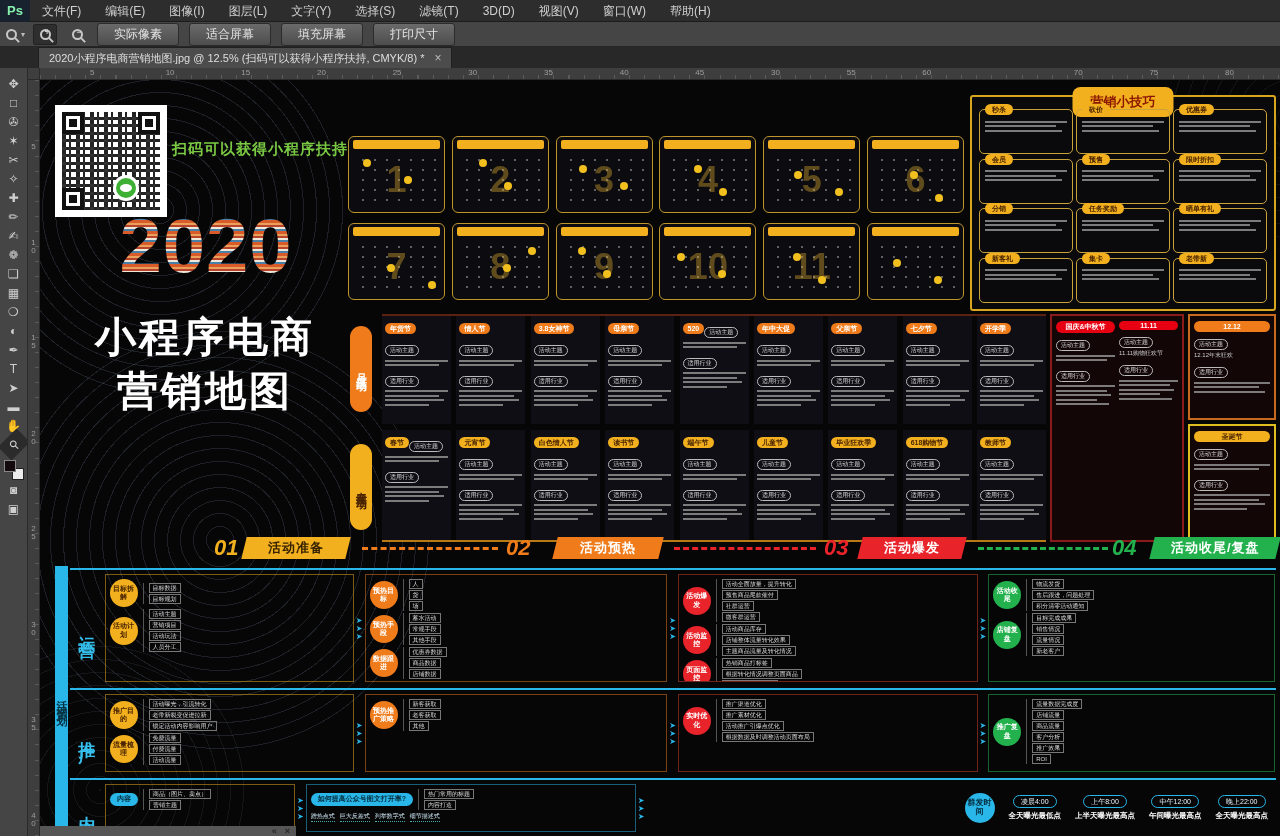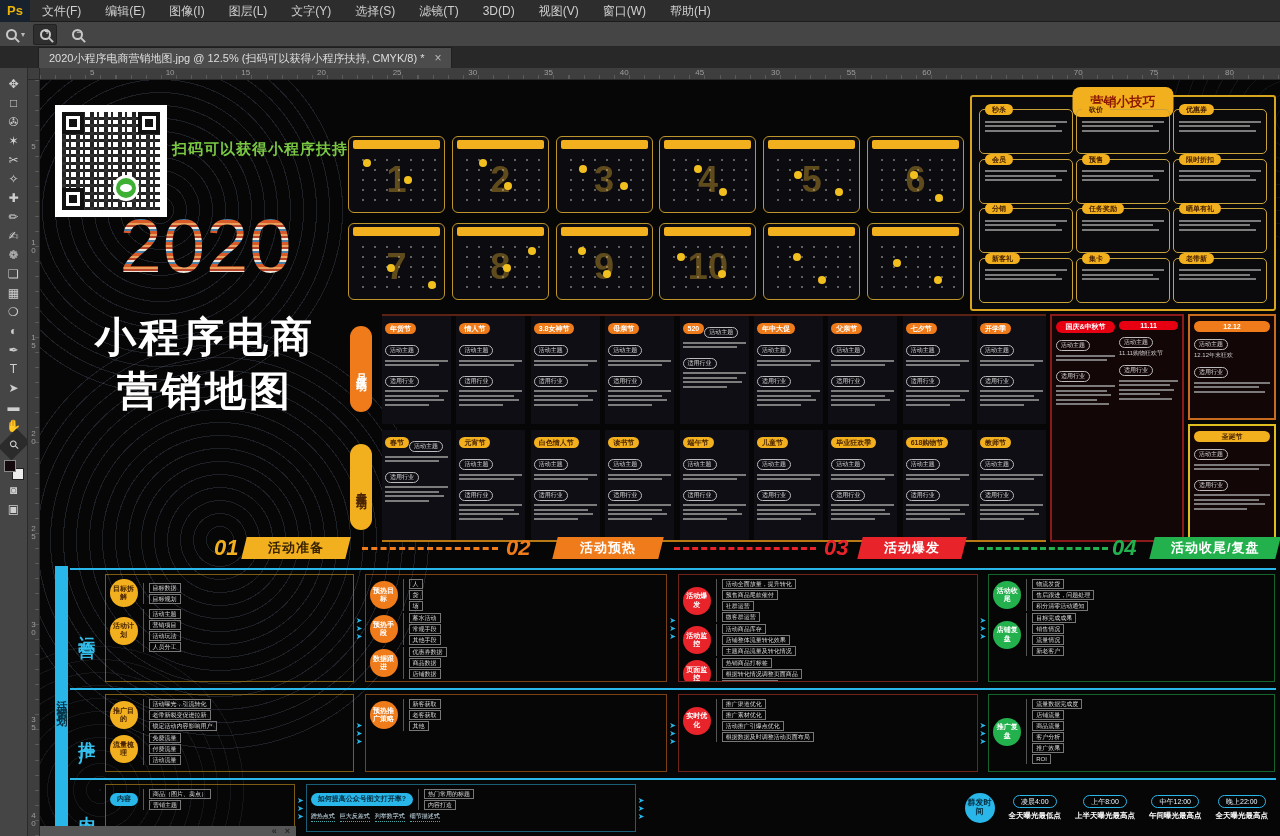"Ps" #pslogo { color: #eab308 -> #86efac }
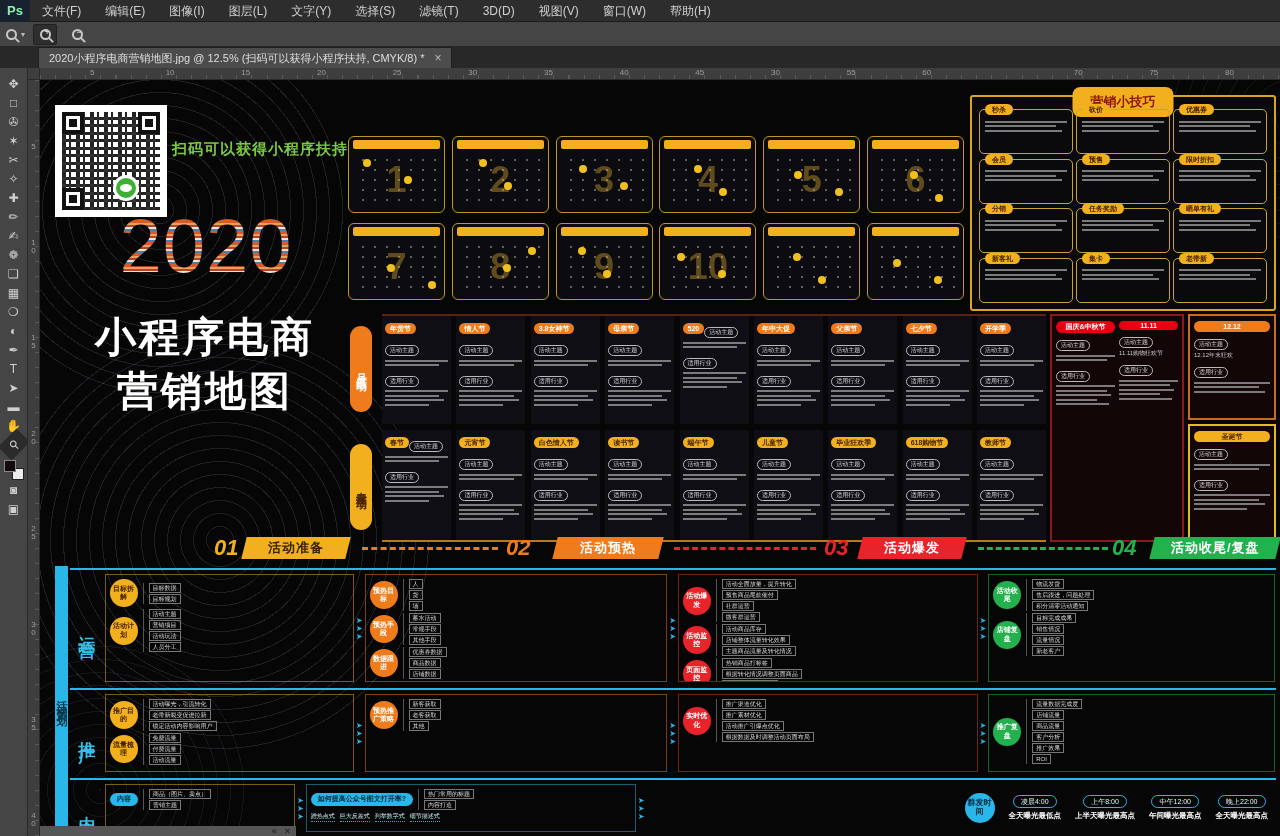"实际像素 适合屏幕 填充屏幕 打印尺寸" span { html: none -> <span><button>实际像素</button><button>适合屏幕</button><button>填充屏幕</button><button>打印尺寸</button></span> }
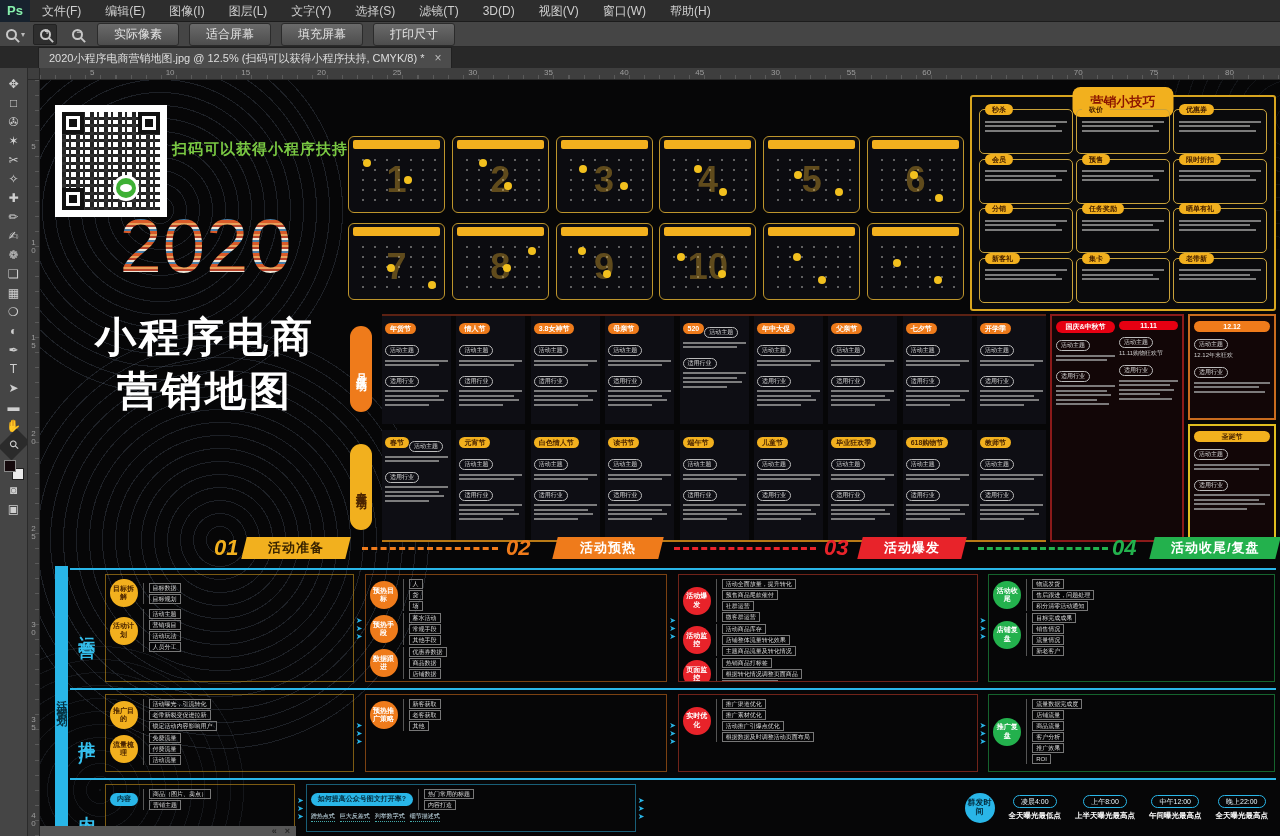"2020" #year { font-weight: 400 -> 700 }
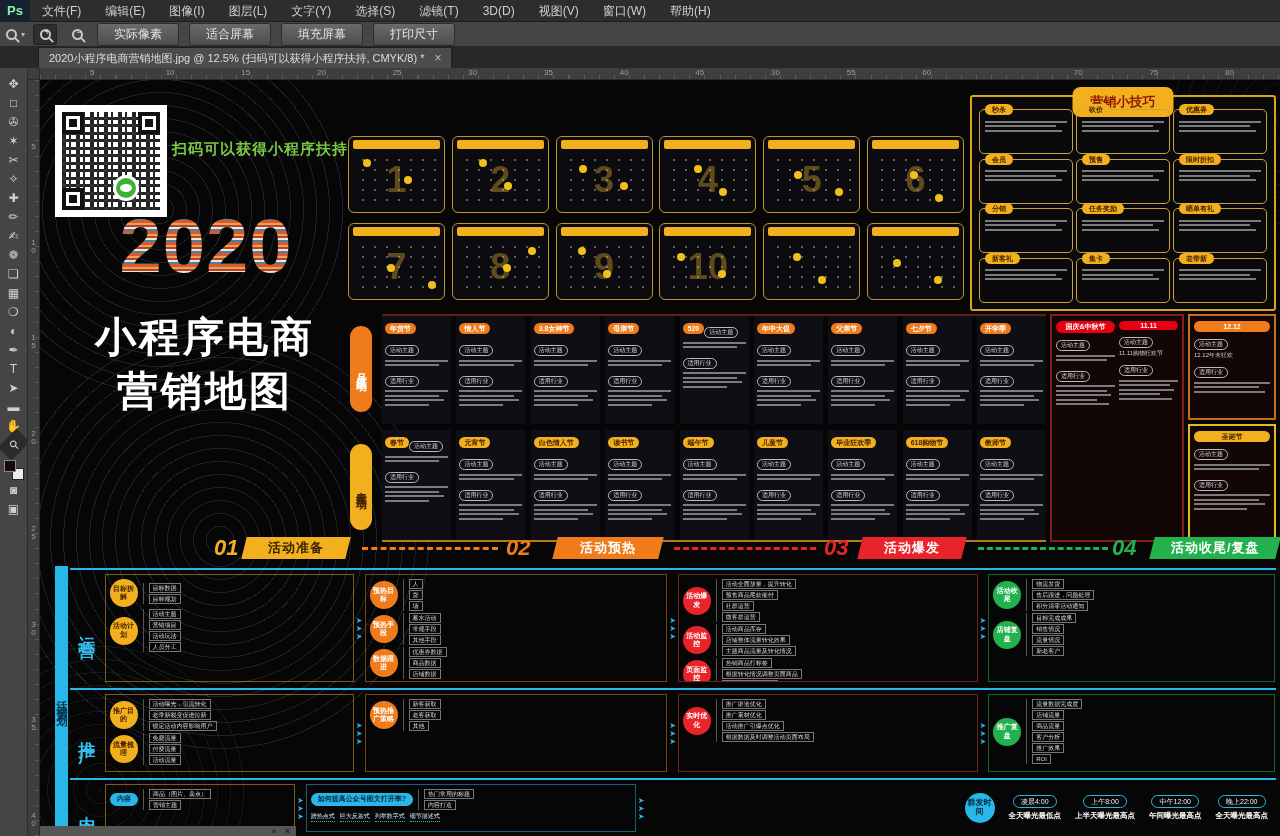"11" div.cal-num { html: none -> <div>11</div> }
